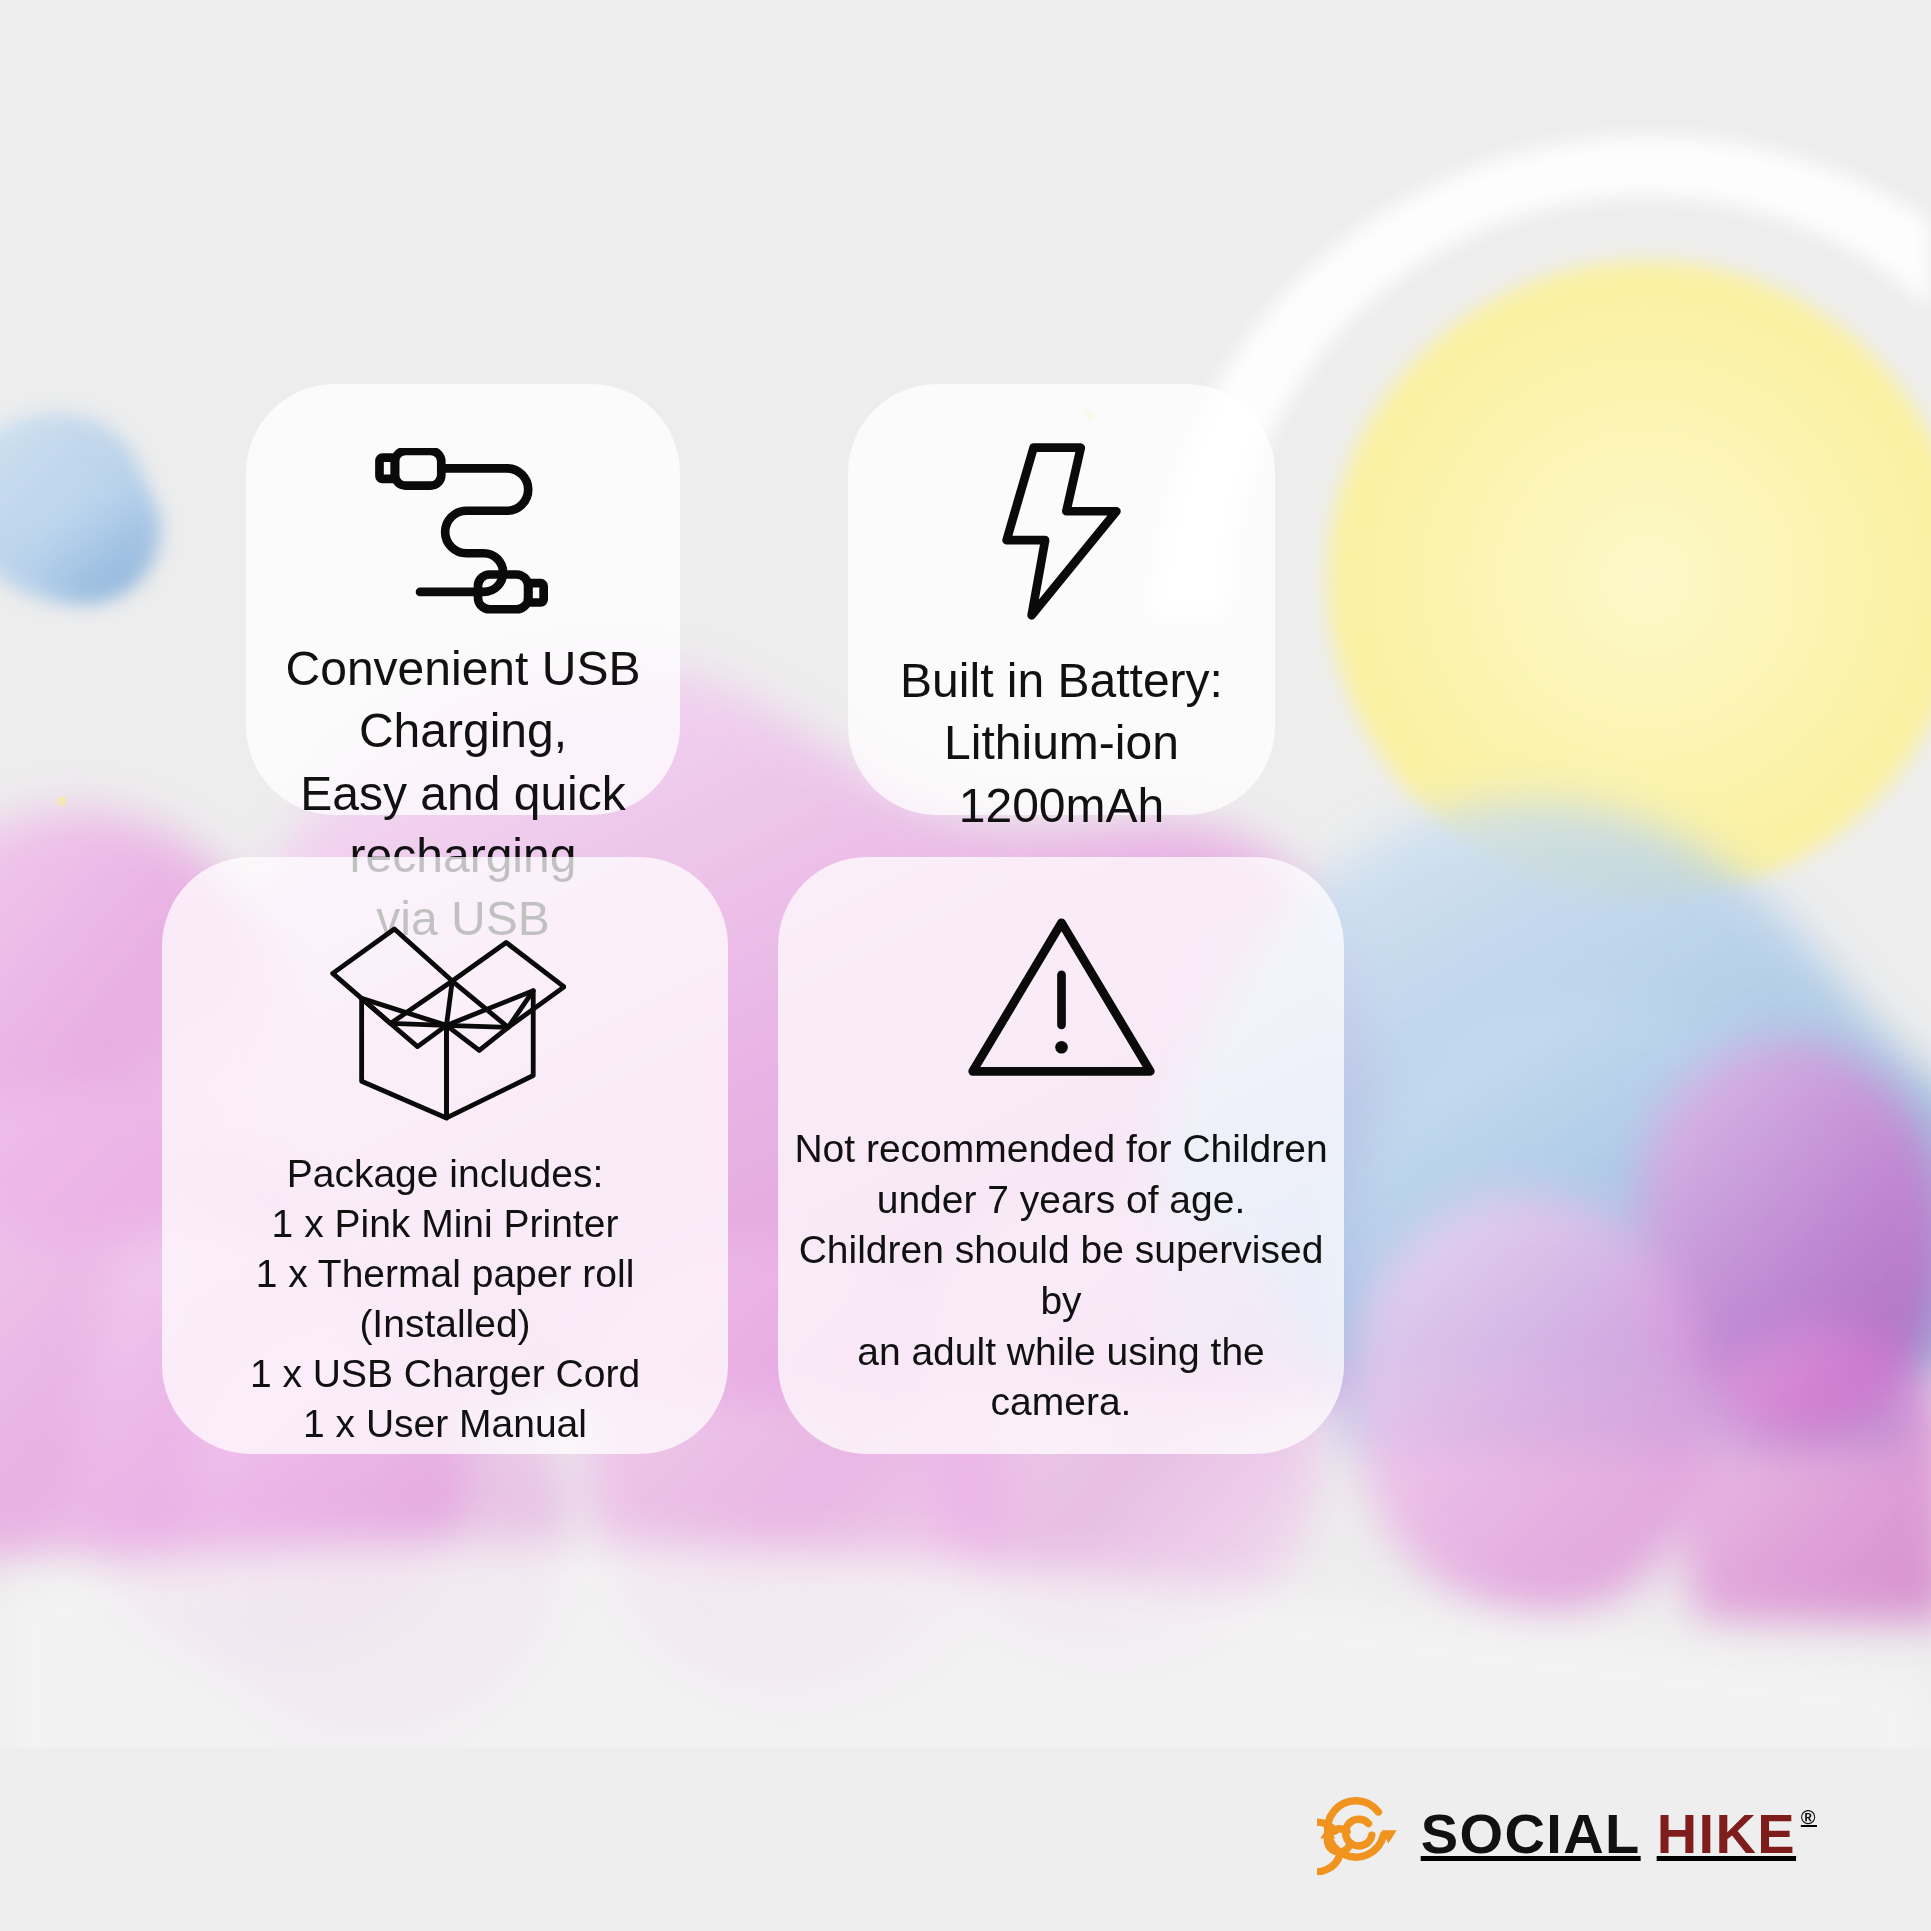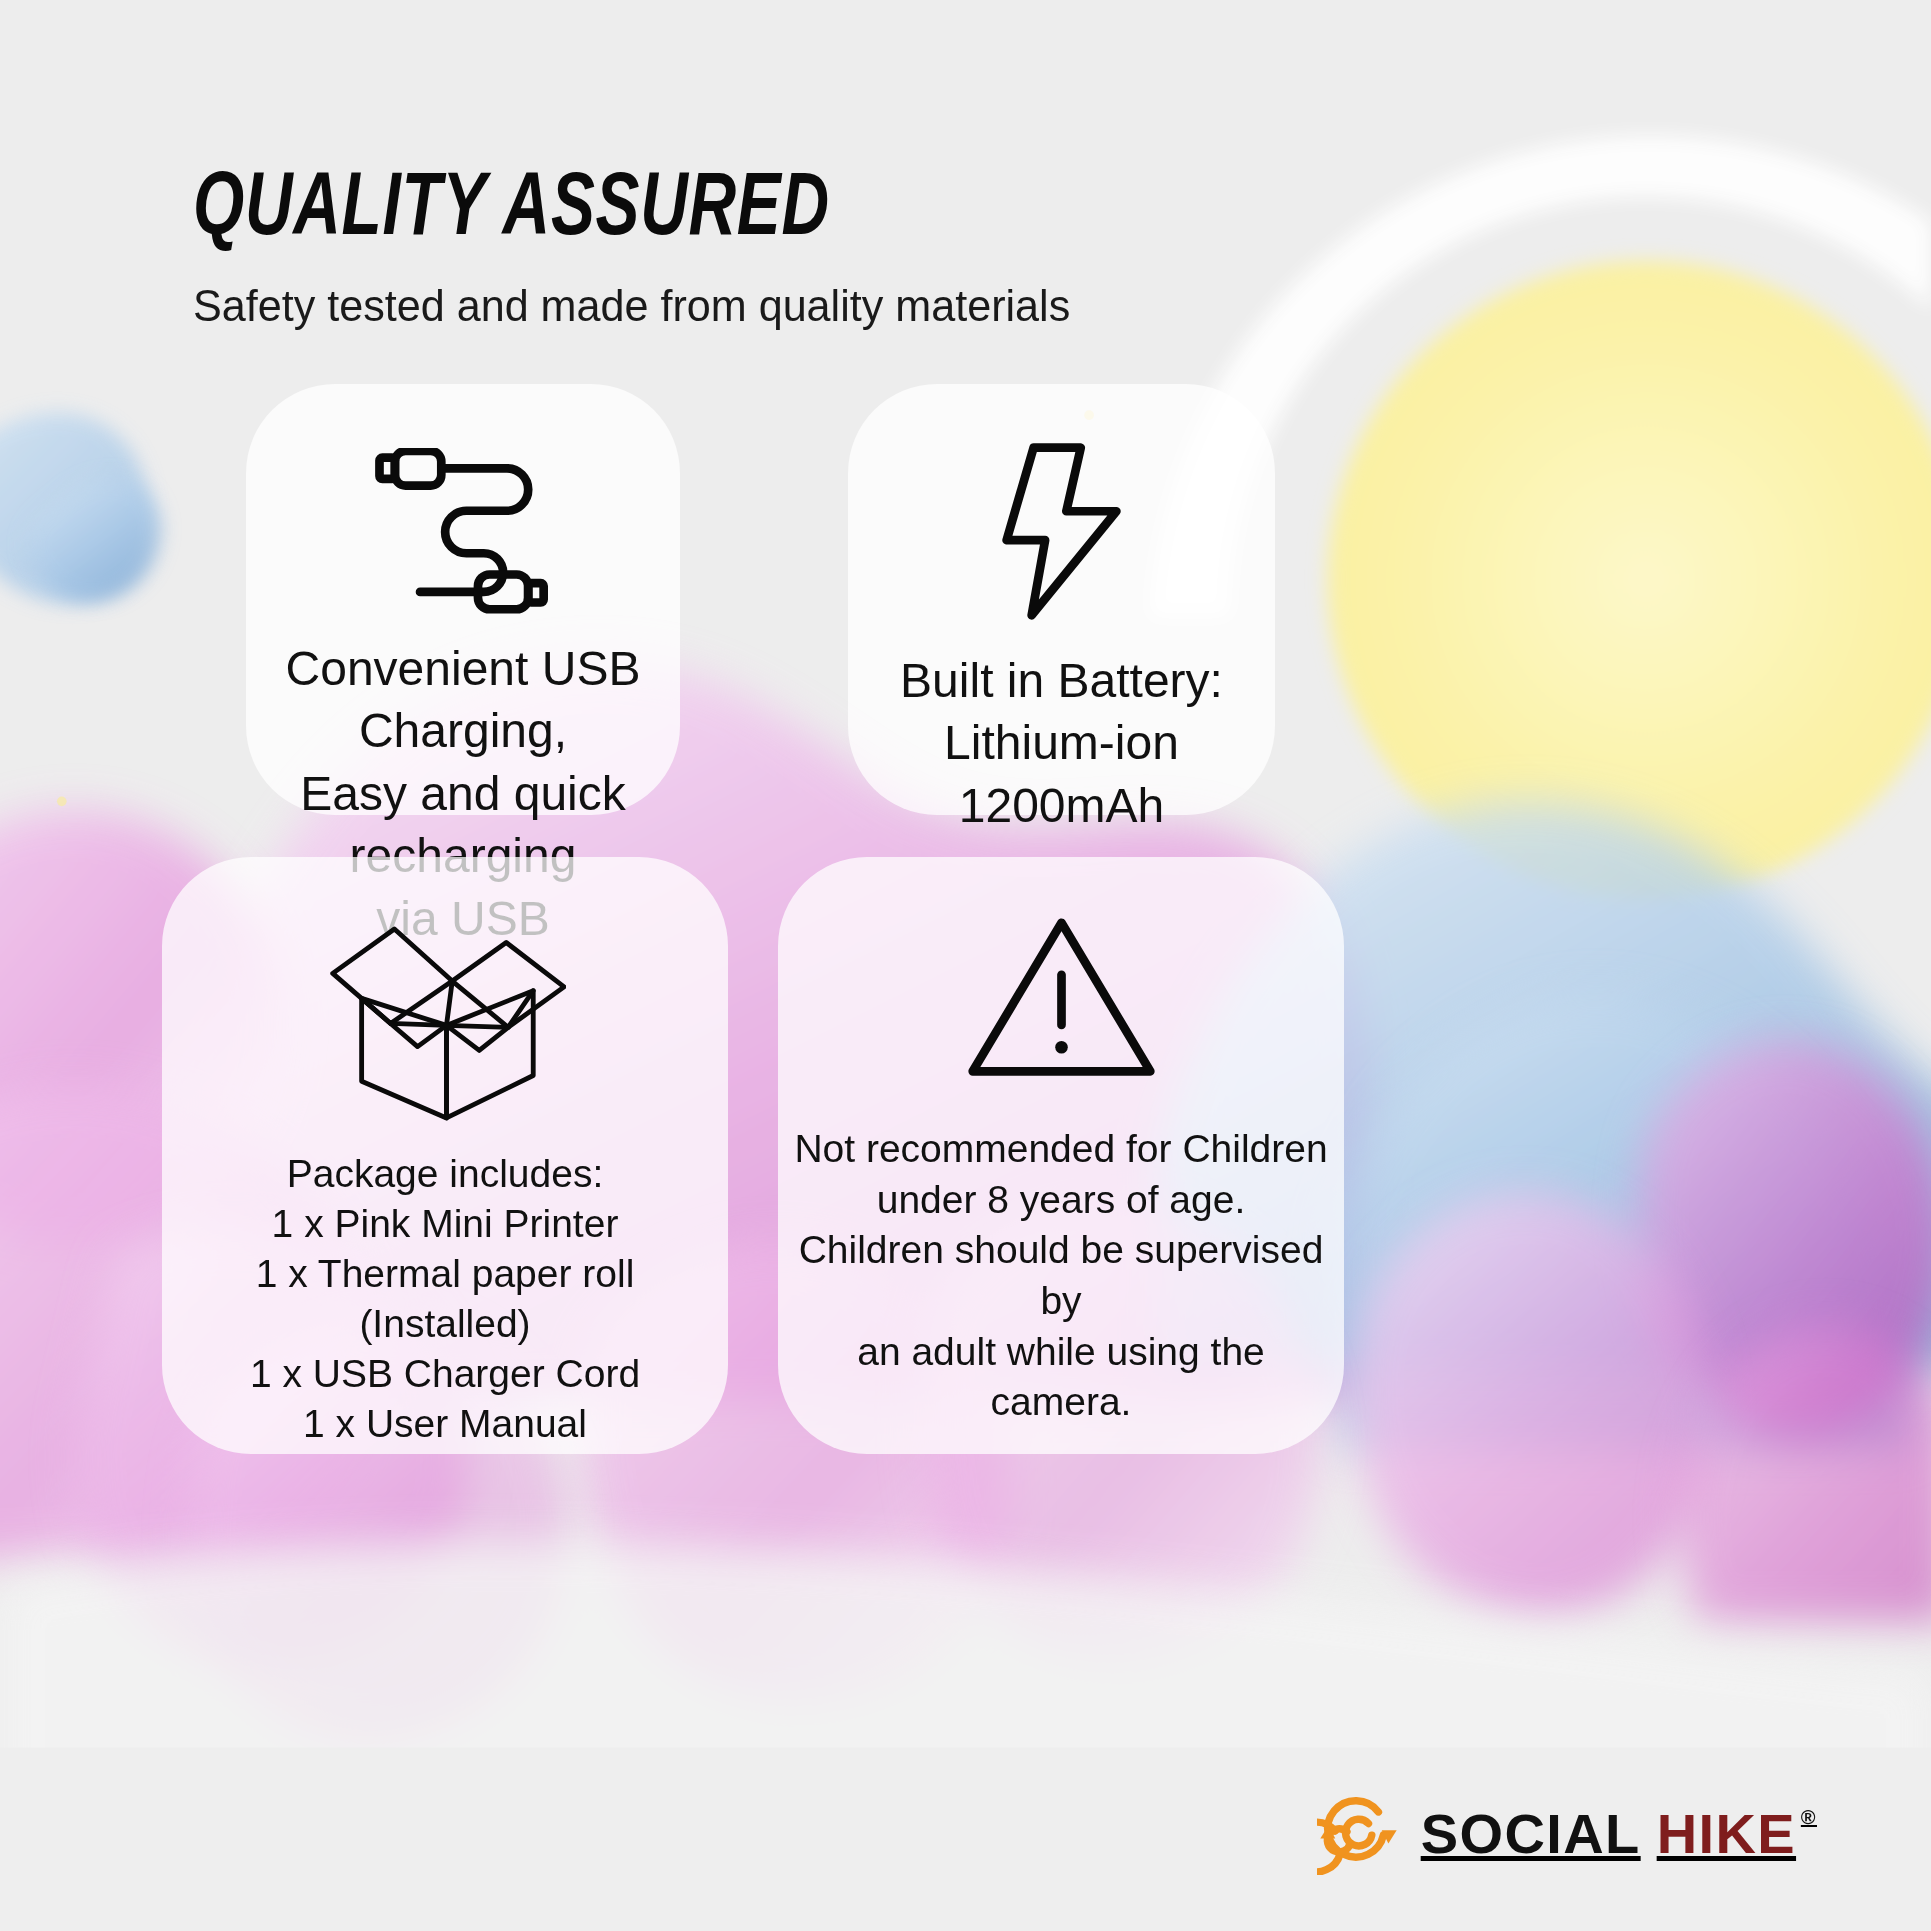"QUALITY ASSURED" div.header { html: <div> <h1>QUALITY ASSURED</h1> <p>Safety tested and made from quality materials</p> </div> -> none }
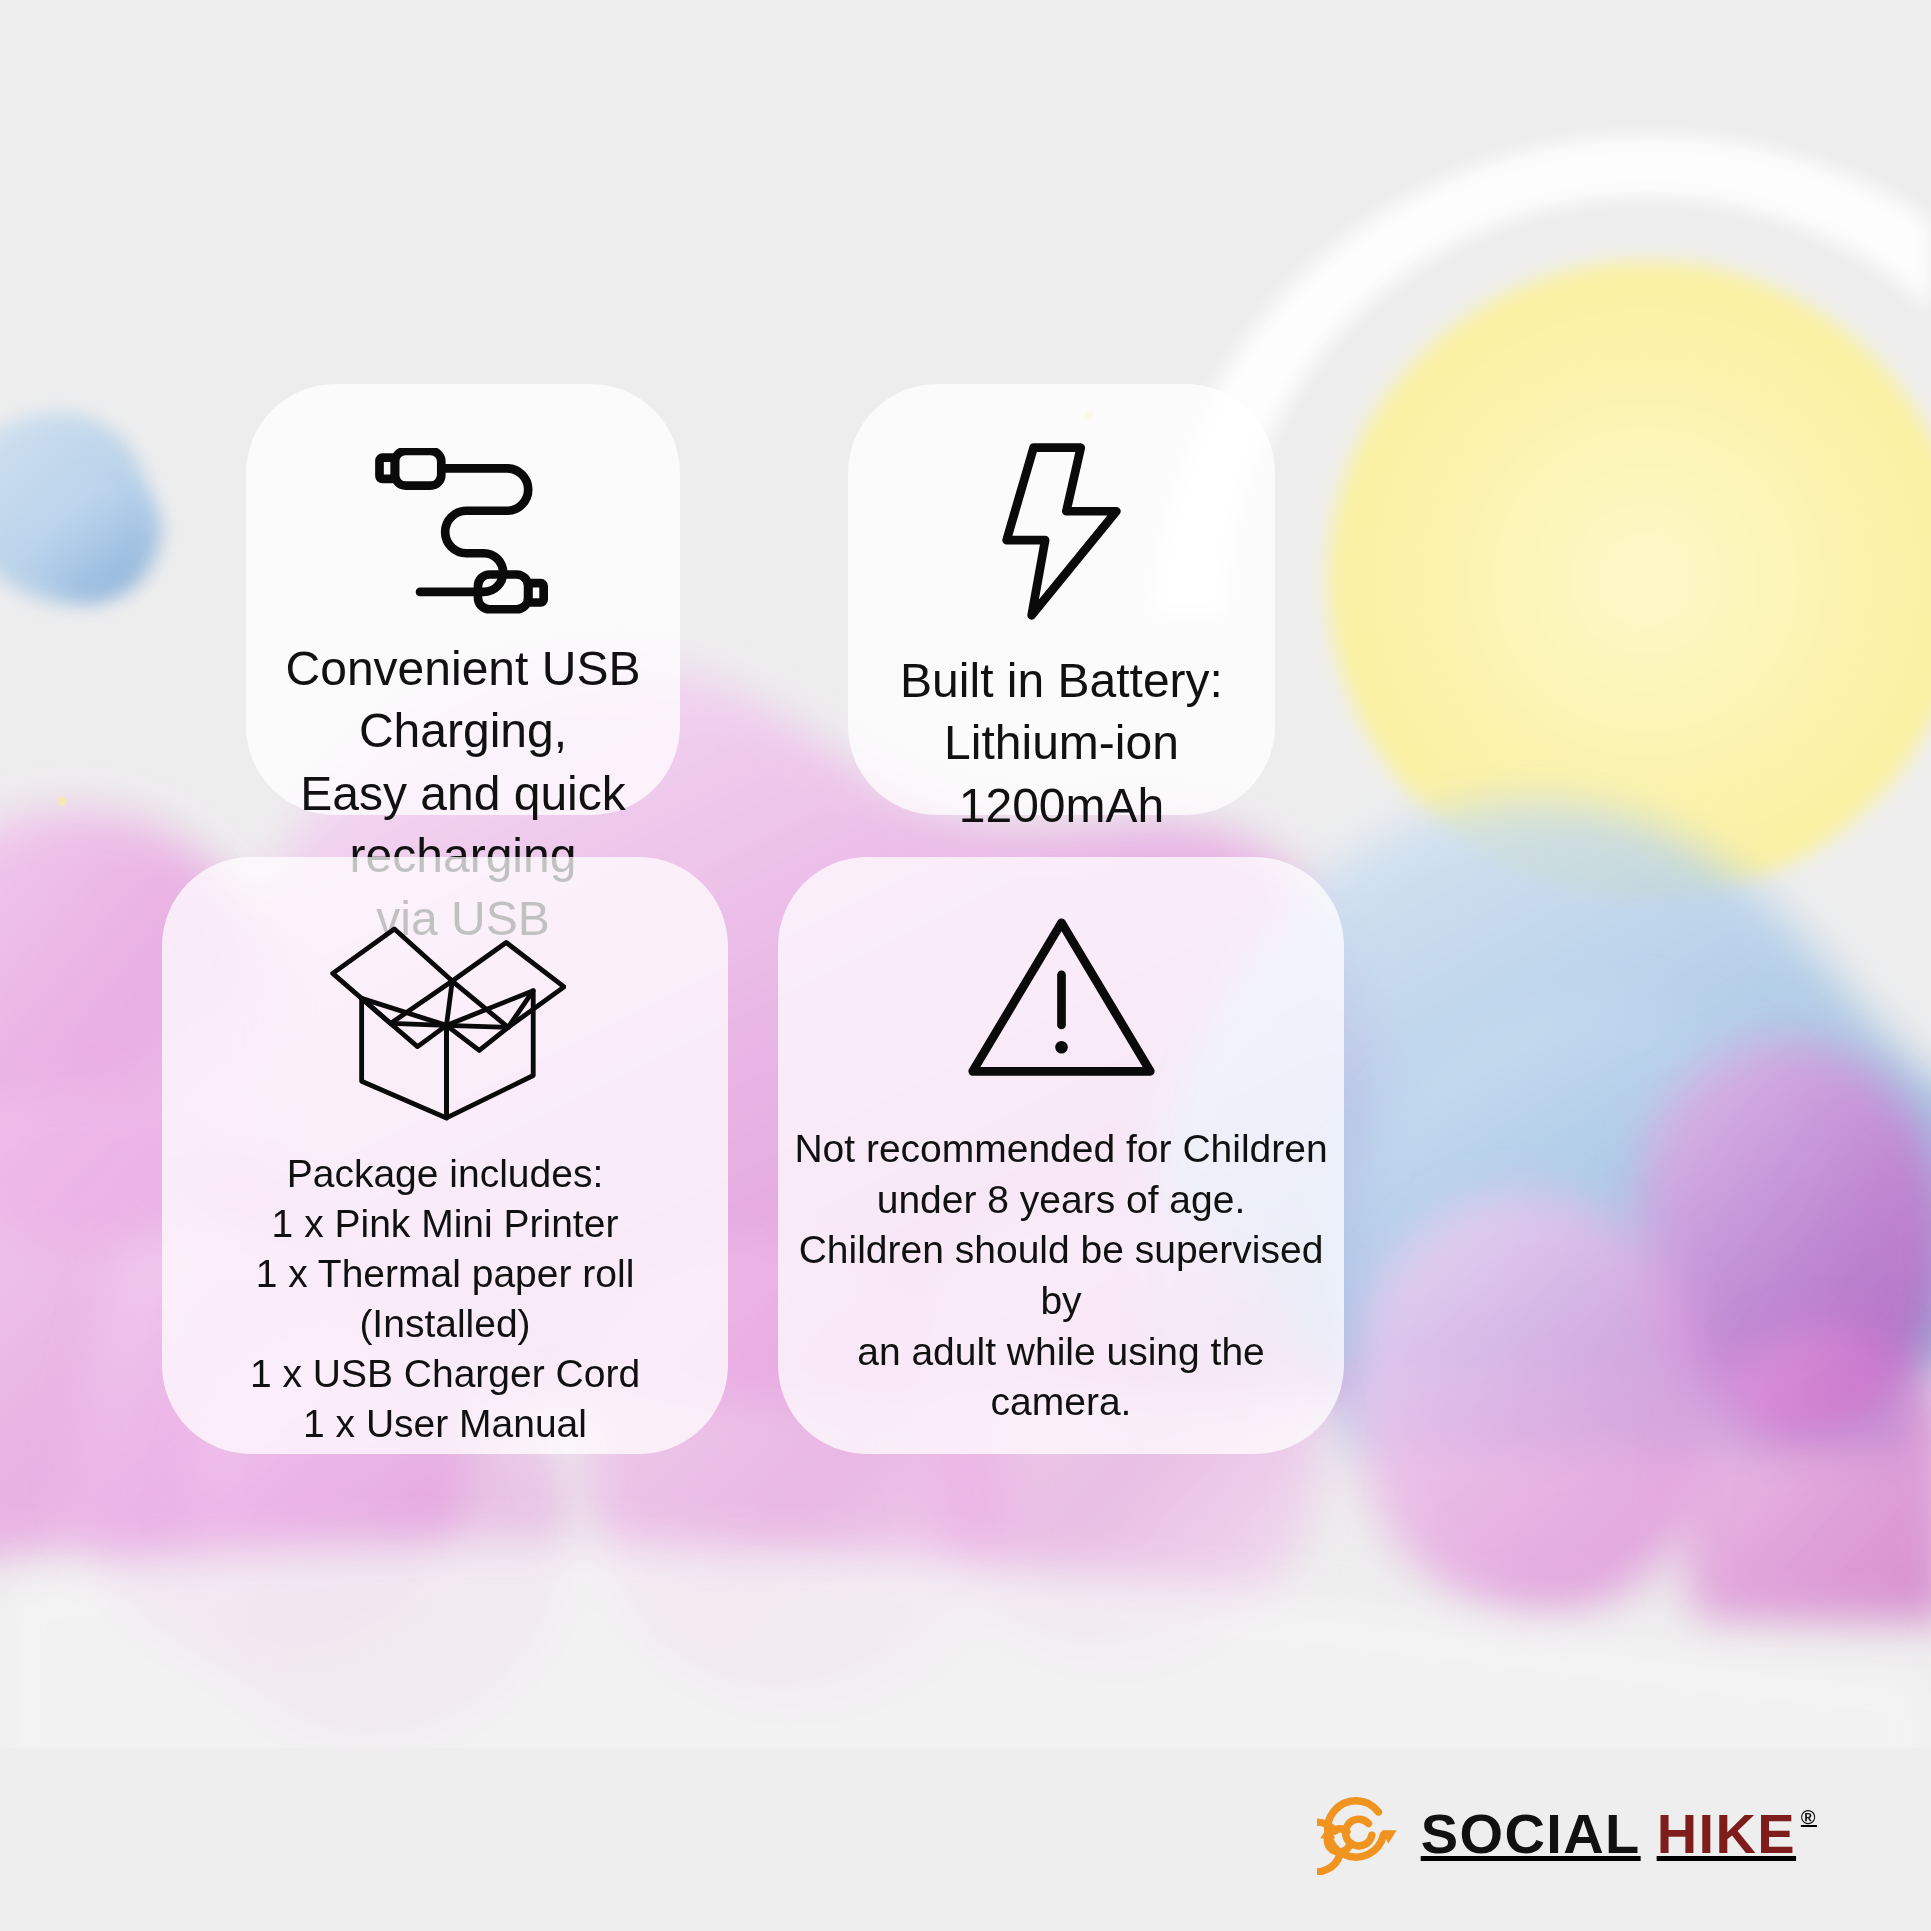"Not recommended for Children" div.card-text { text: 8 -> 7 }
